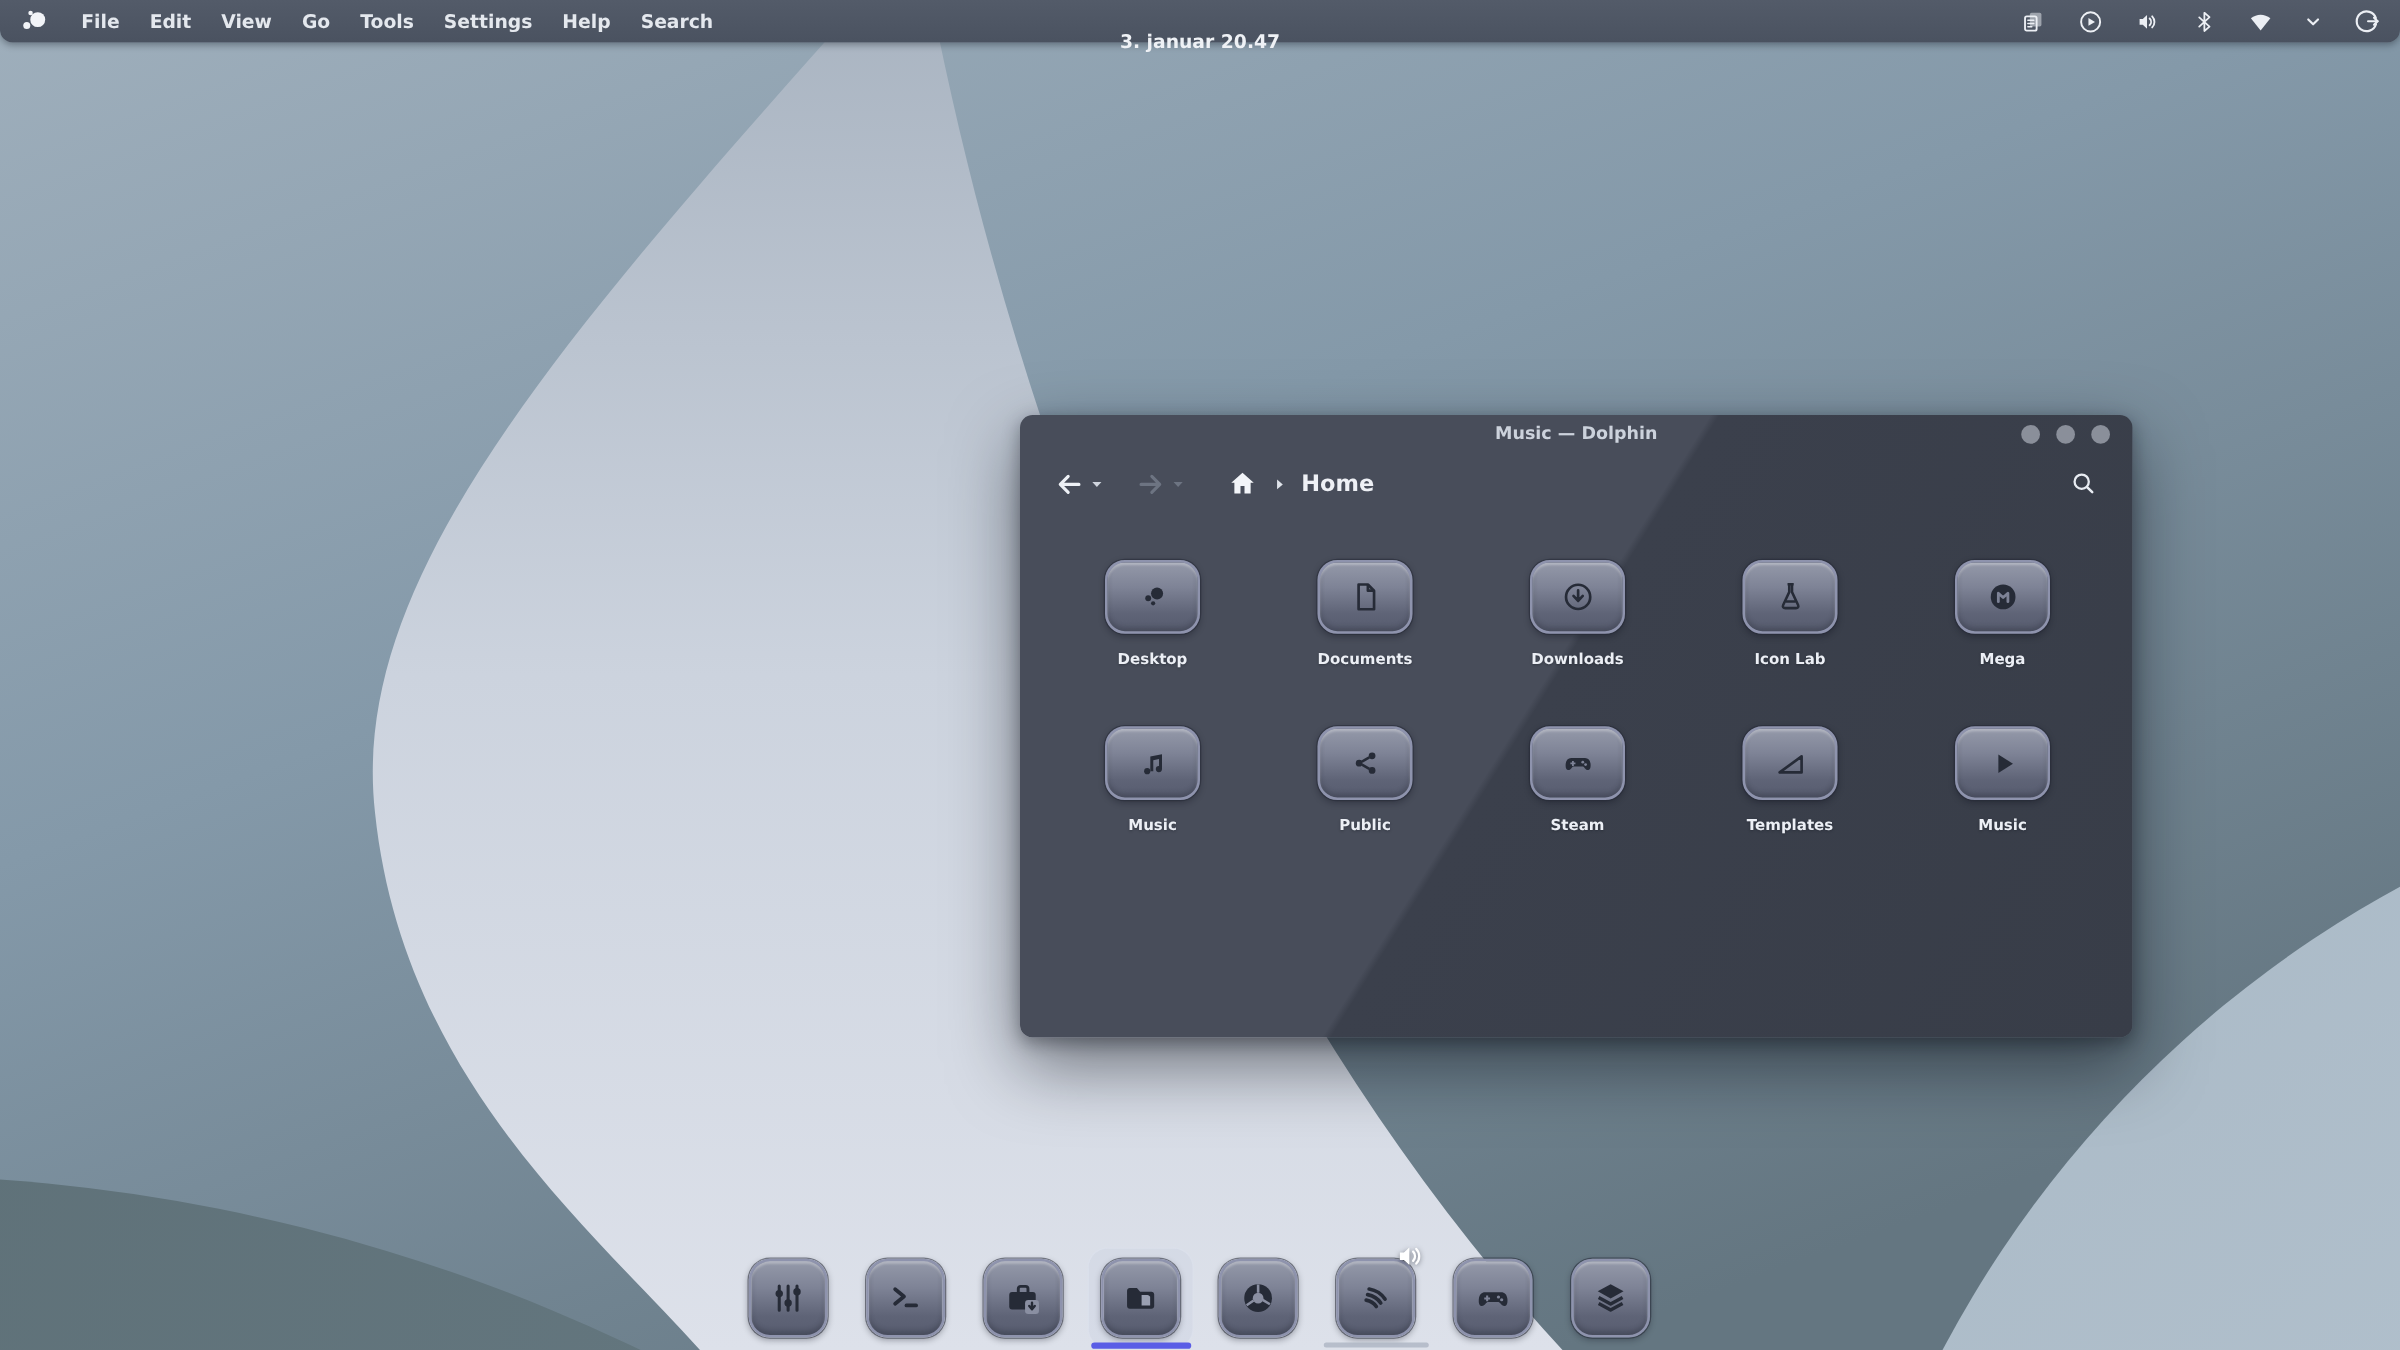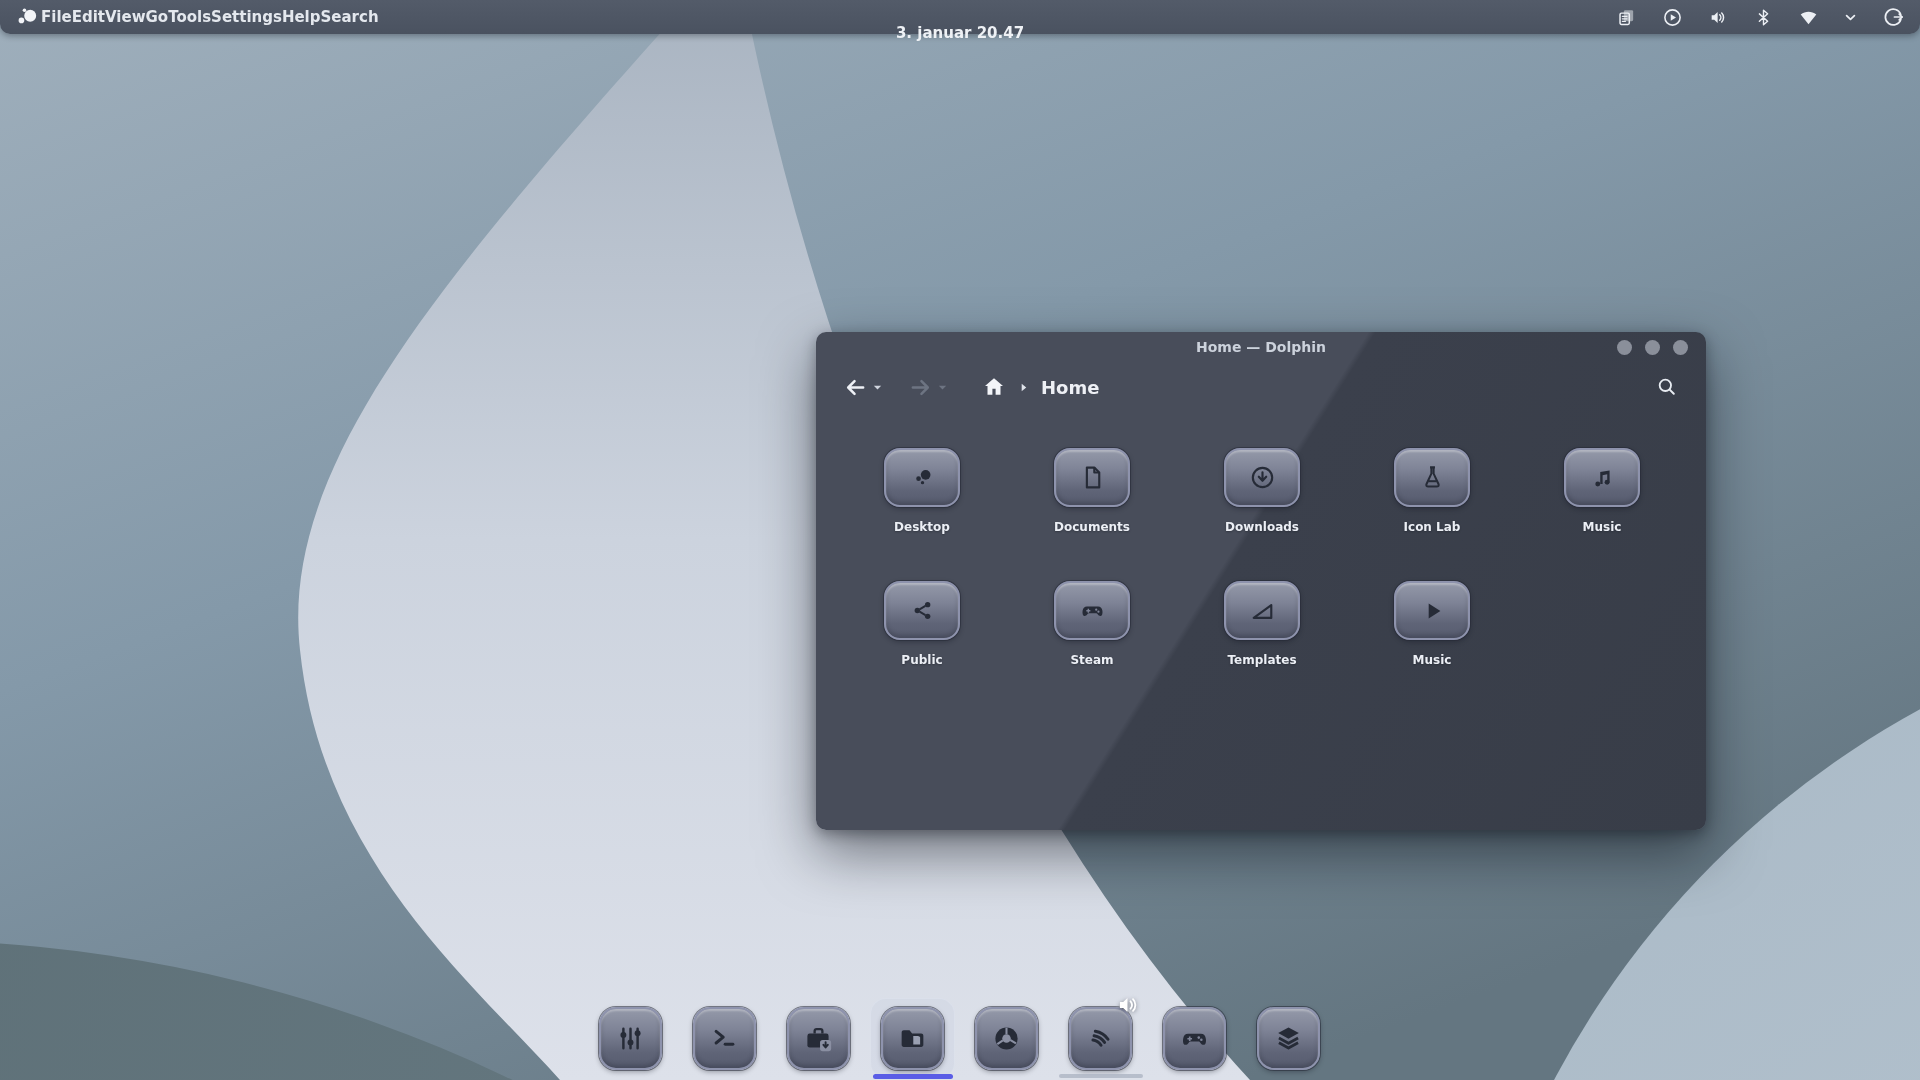"File" .topbar-left { gap: none -> 24px }
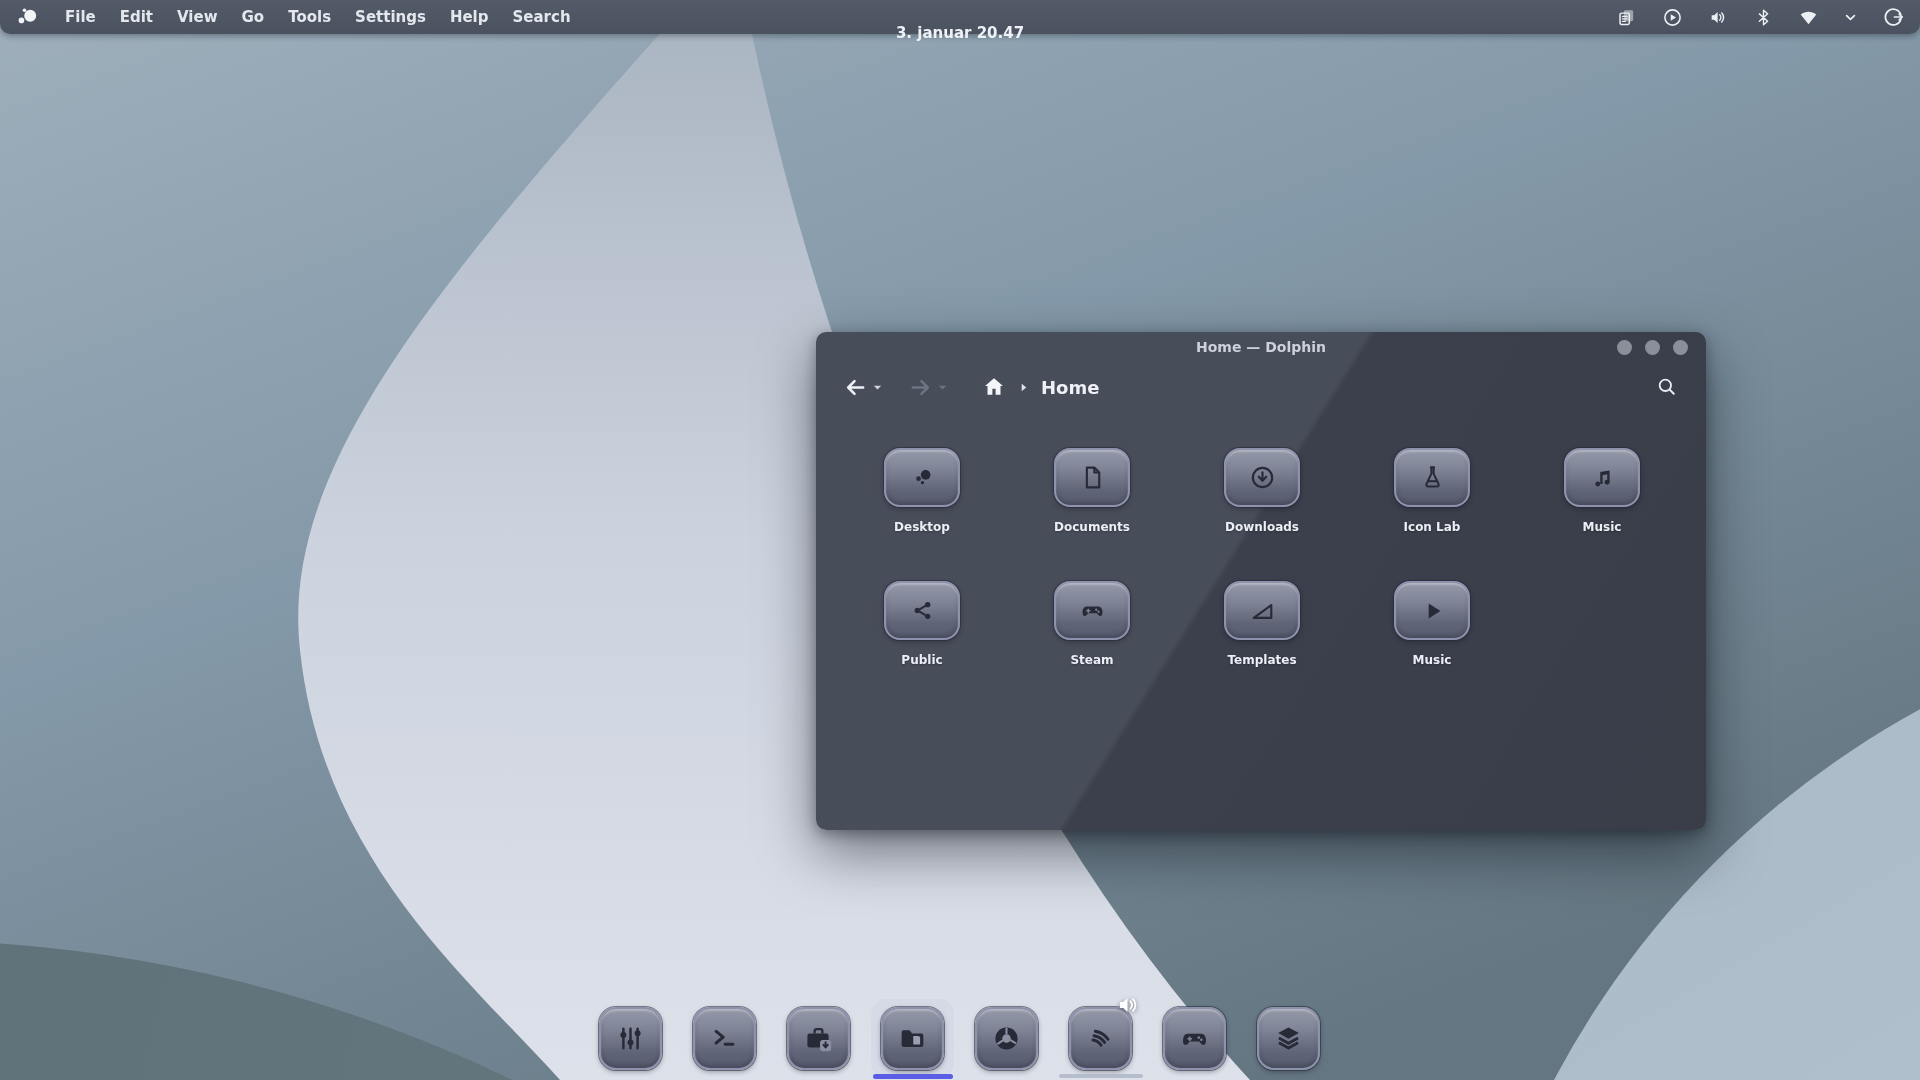"Home — Dolphin" span.win-title { text: Home -> Music }
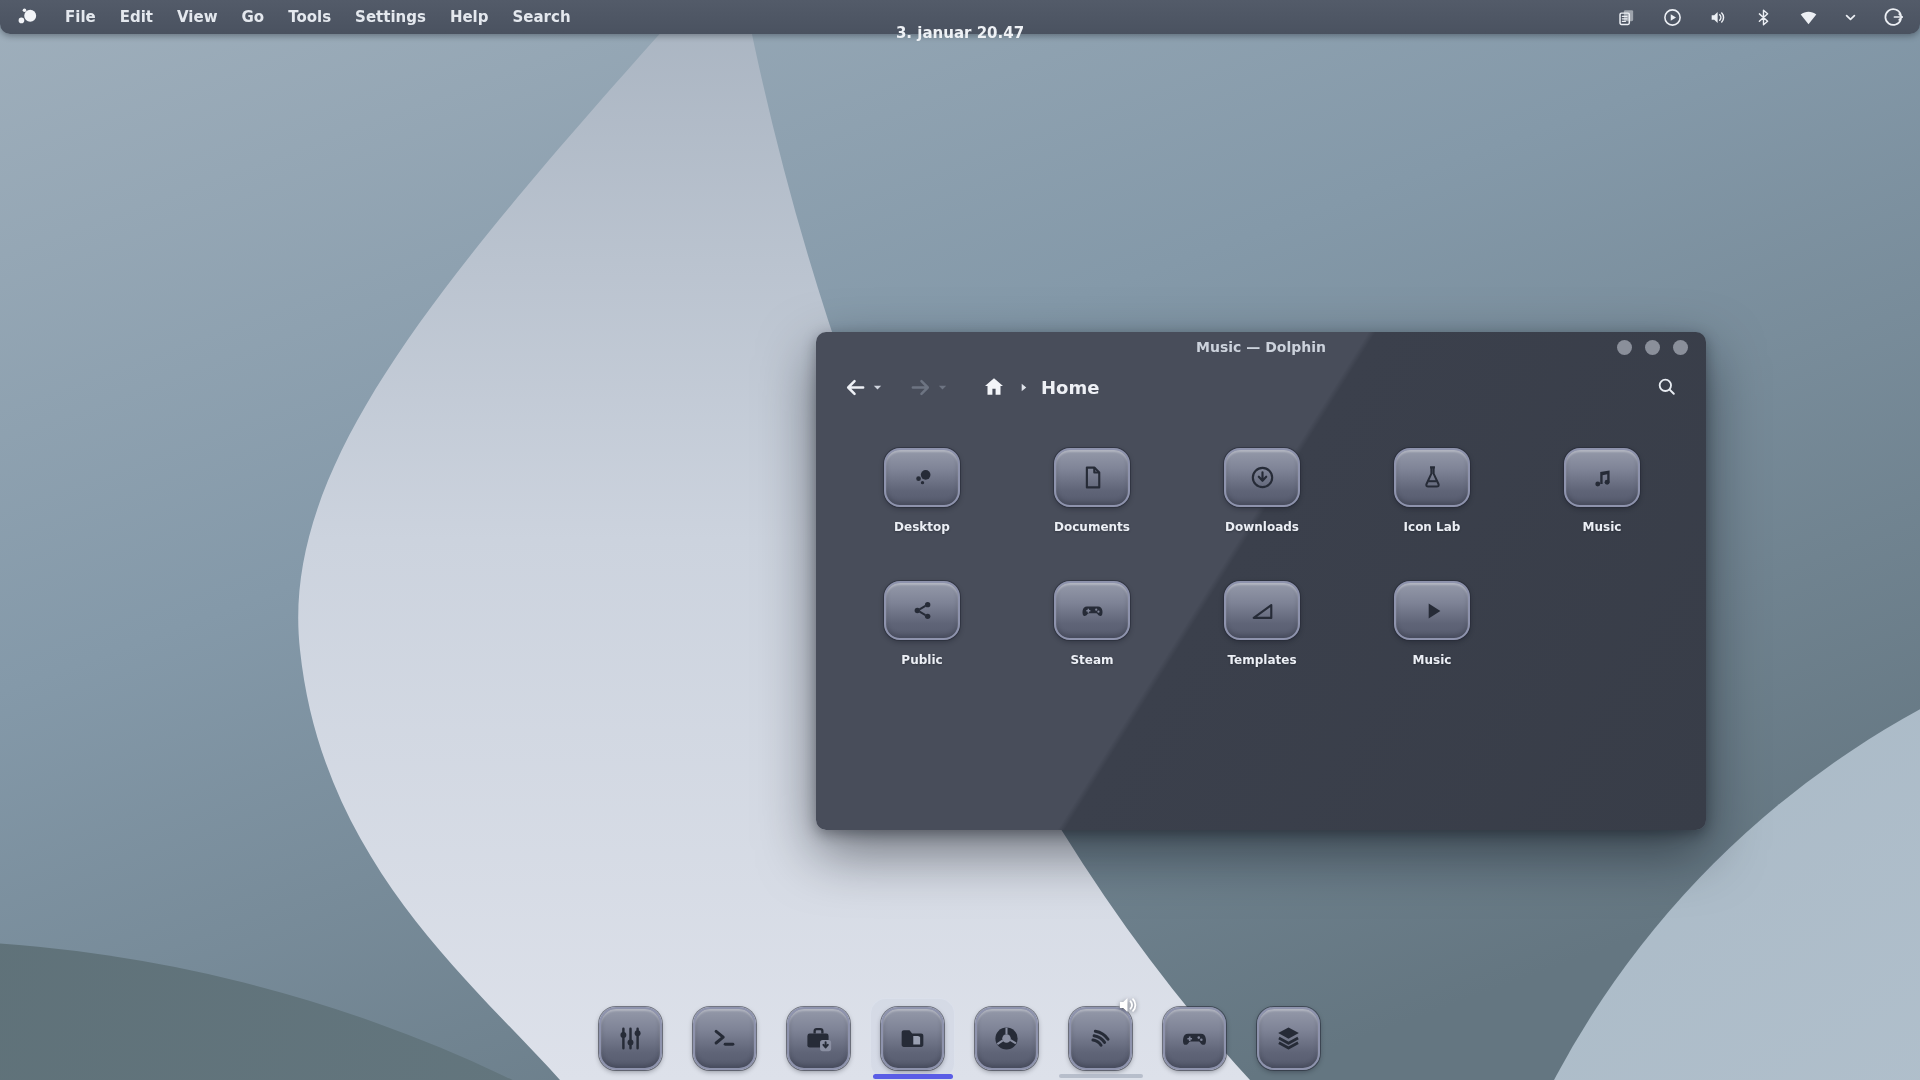"Mega" div.cell { html: none -> <div> <div> <svg> <circle></circle> <path></path> </svg> </div> <div>Mega</div> </div> }
